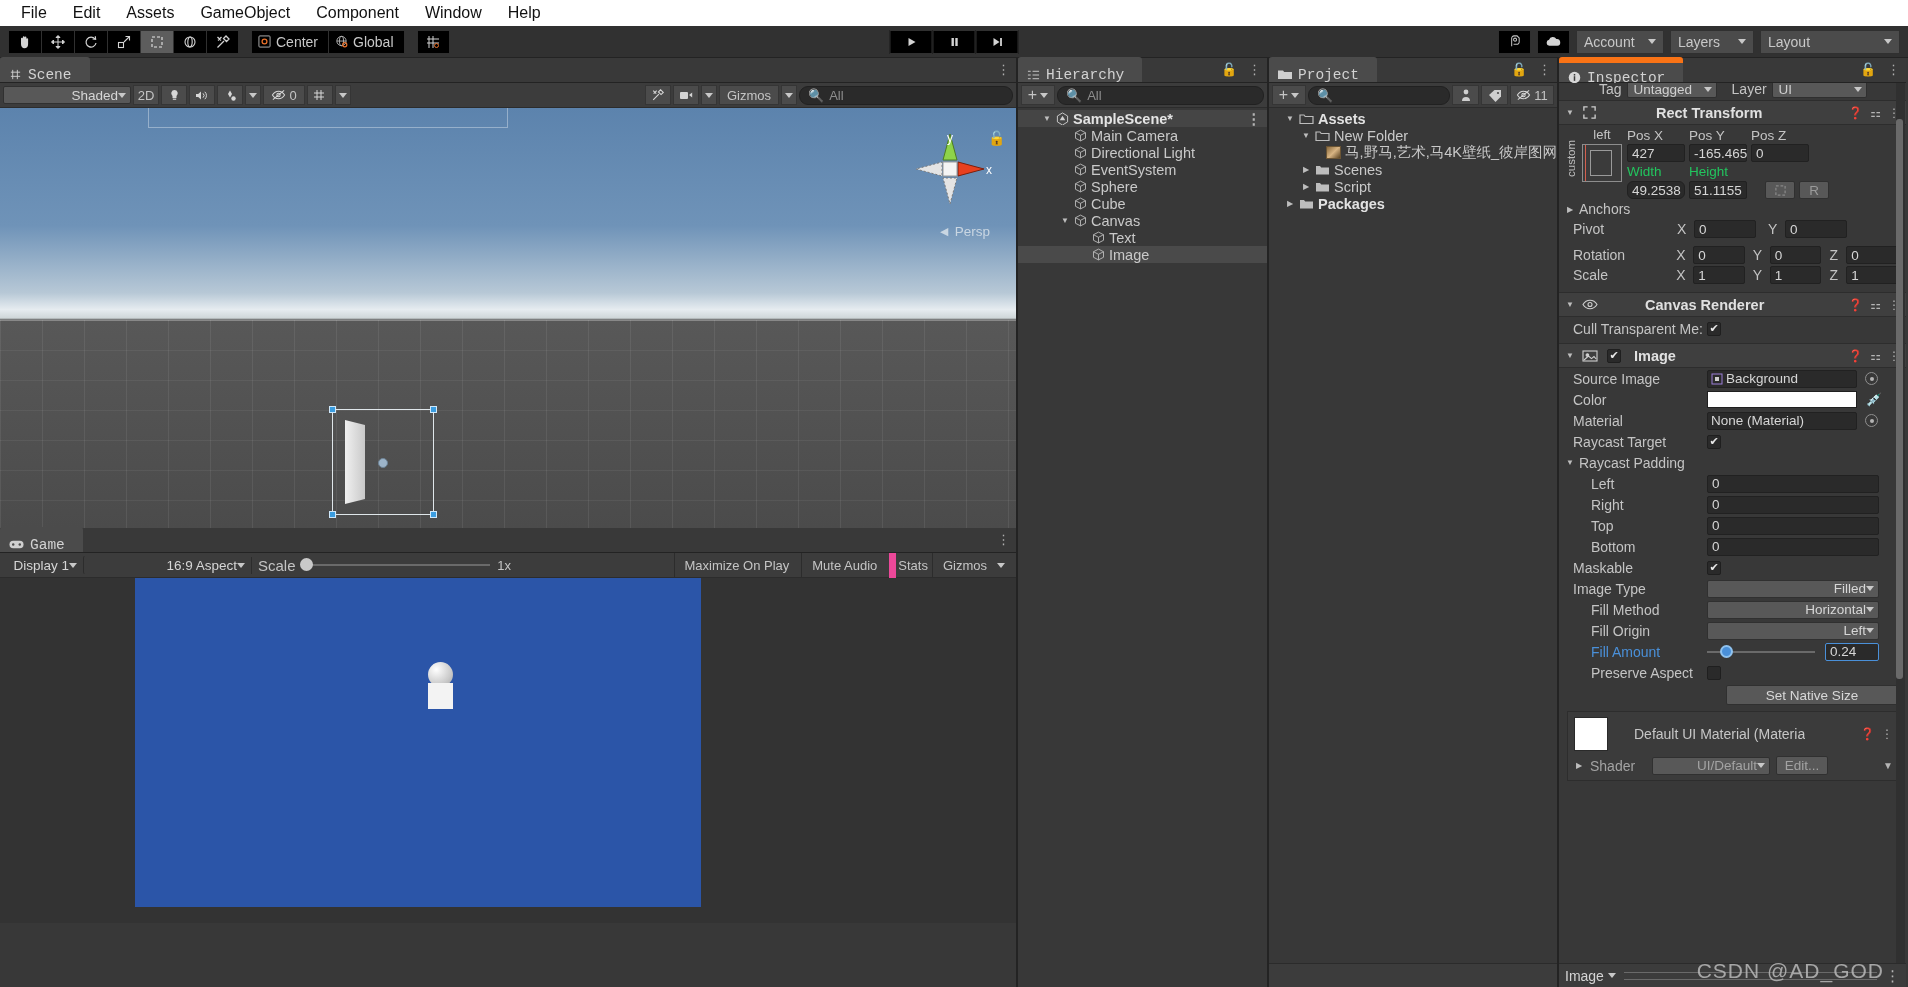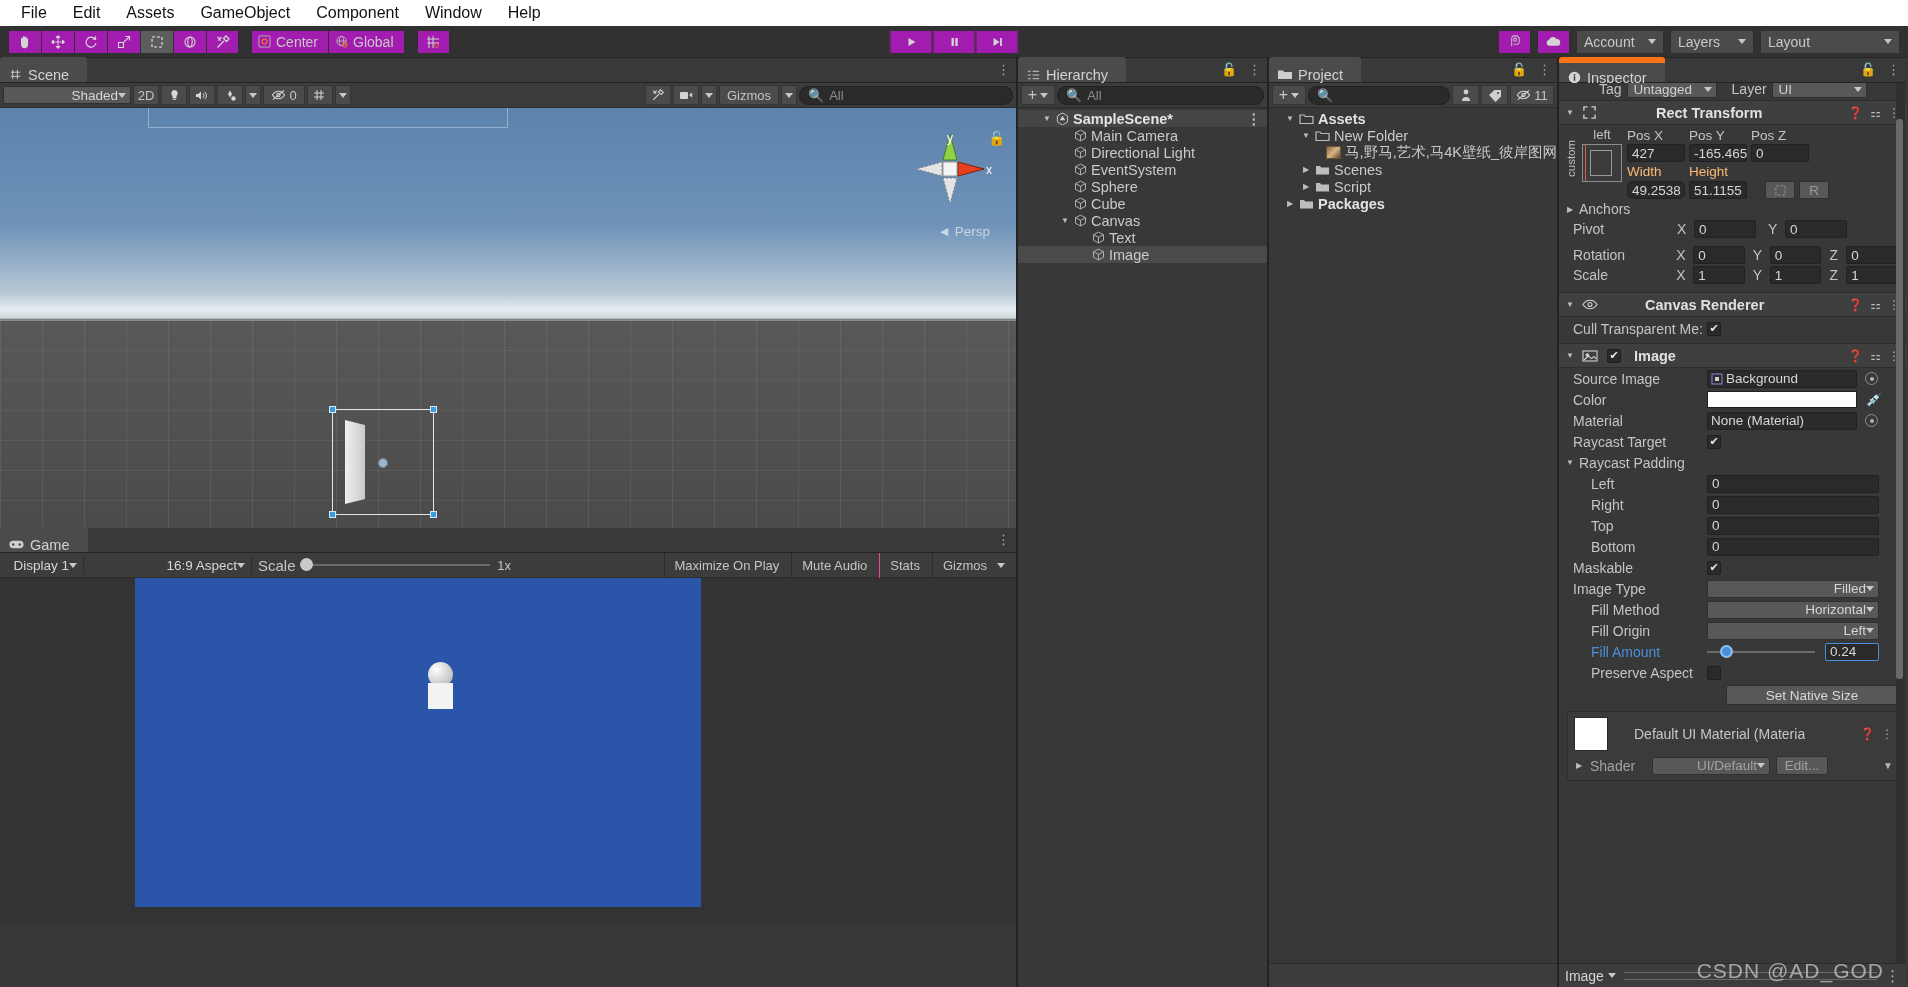"Center" .tbtn { background: #a21caf -> #000000 }
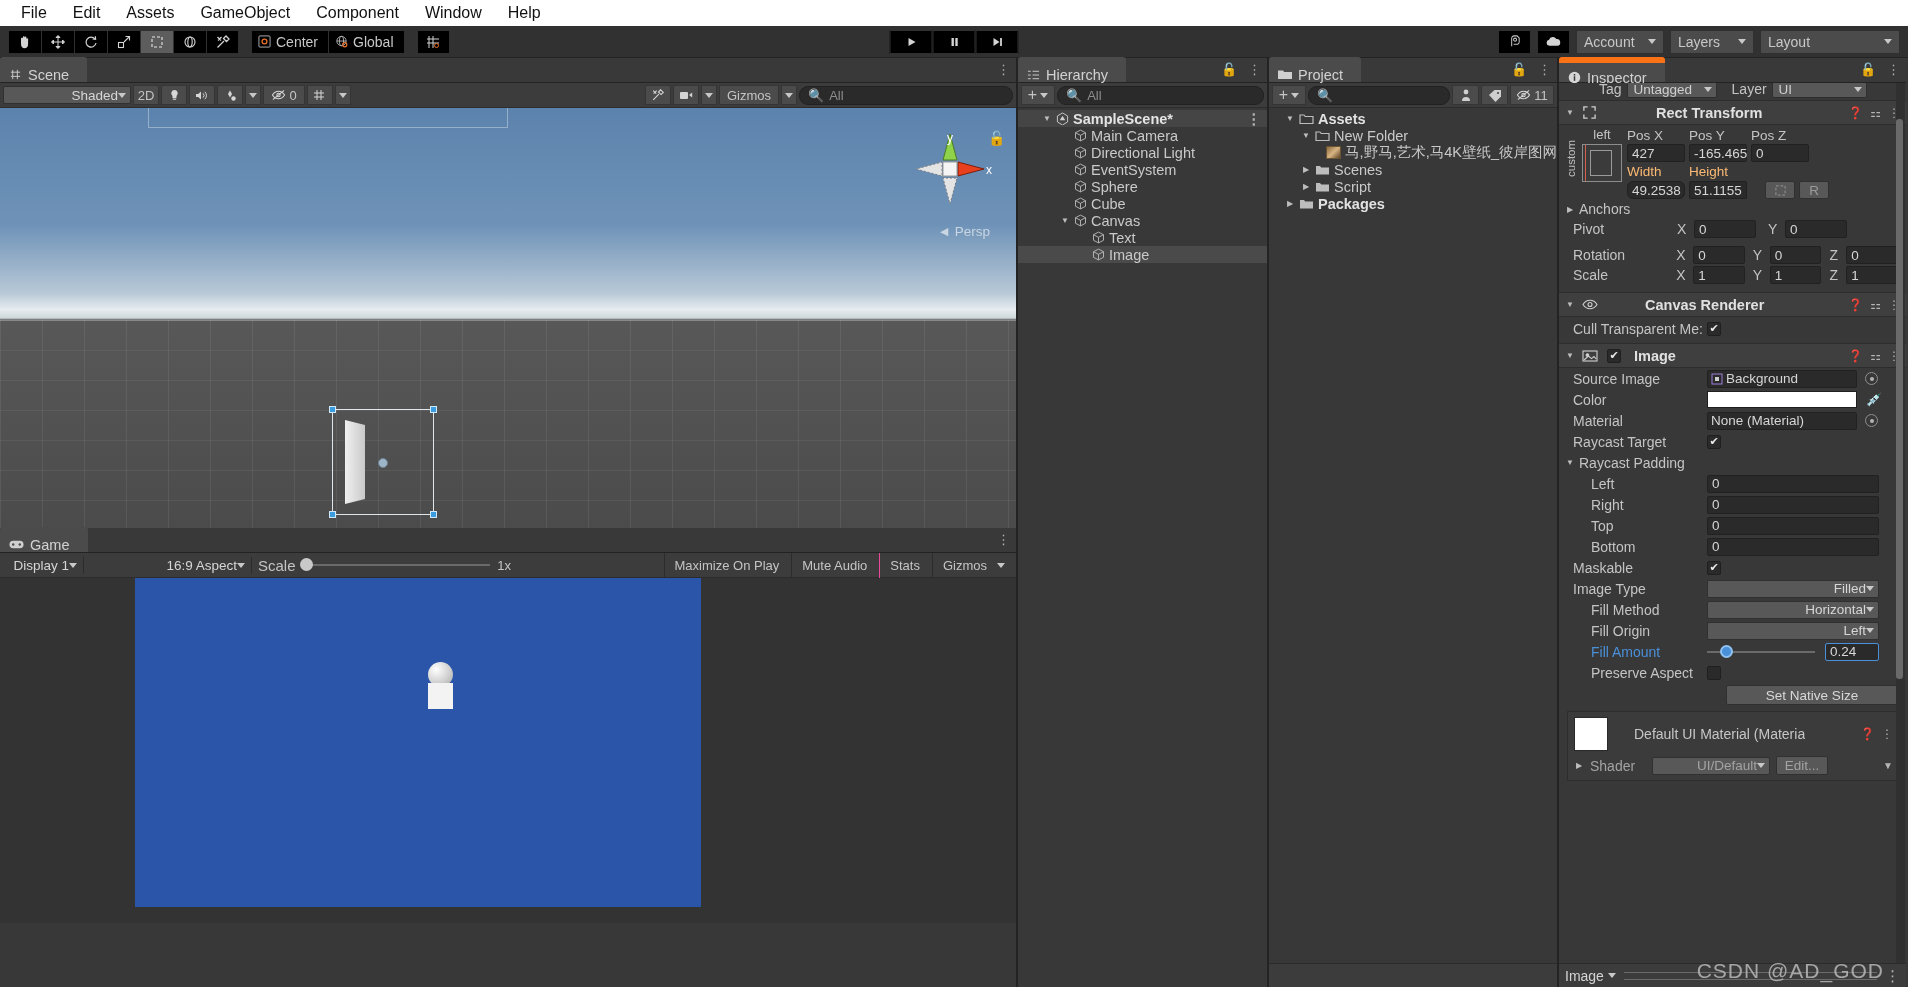"Scene" .tab { font-family: none -> Liberation Mono, monospace }
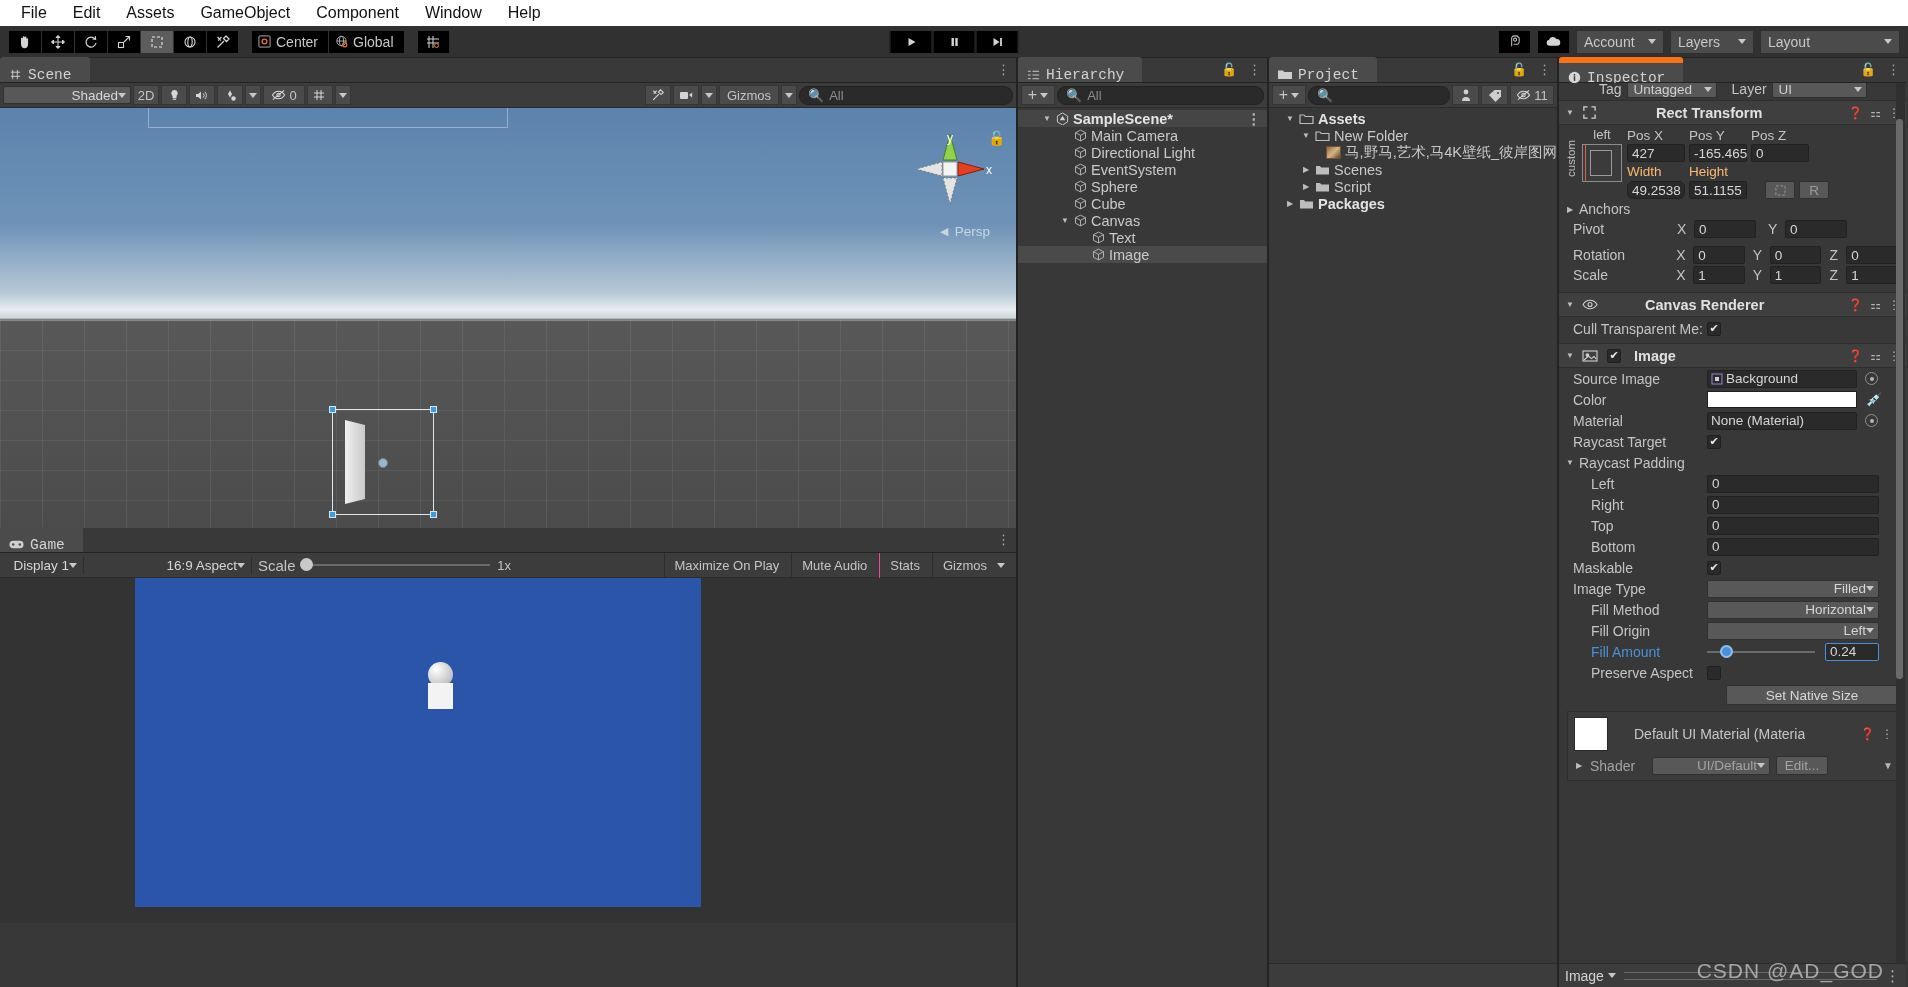"Width" div { color: #fdba74 -> #22c55e }
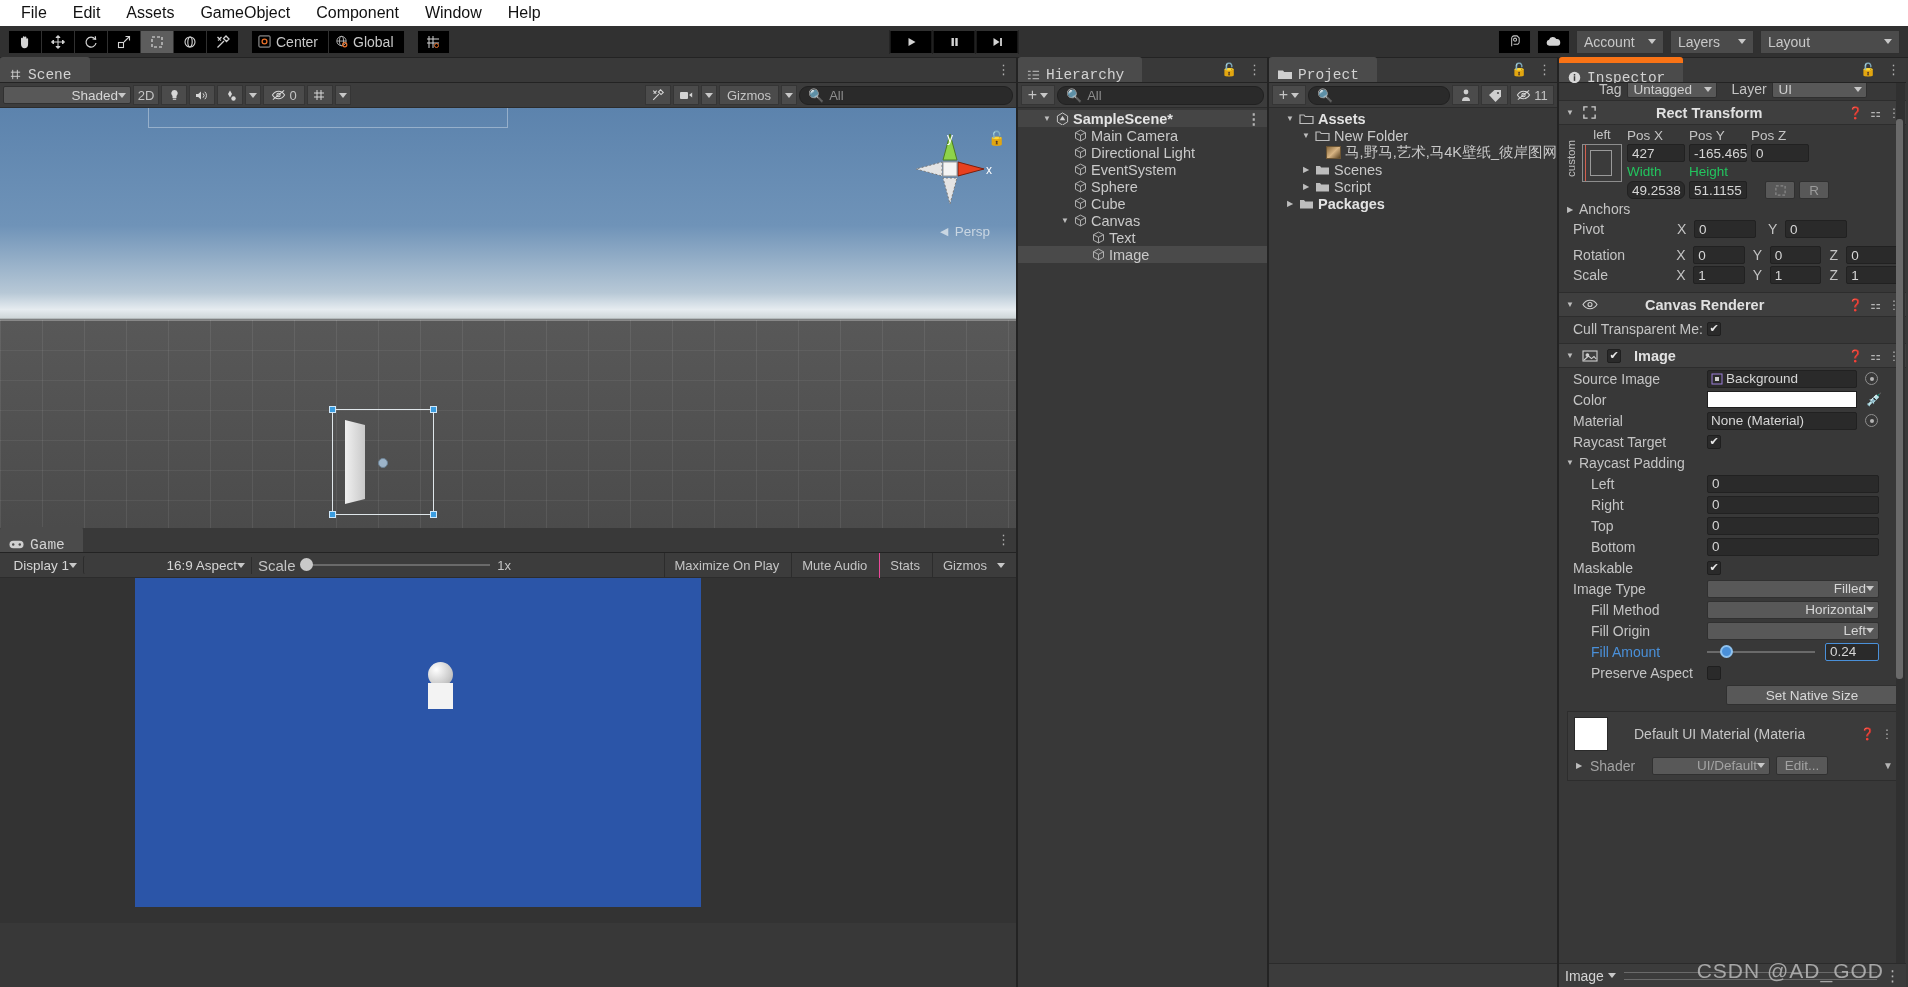"Stats" div.sb { border-left: 1px solid #ec4899 -> 7px solid #ec4899; padding: 0 10px -> 0 2px }
